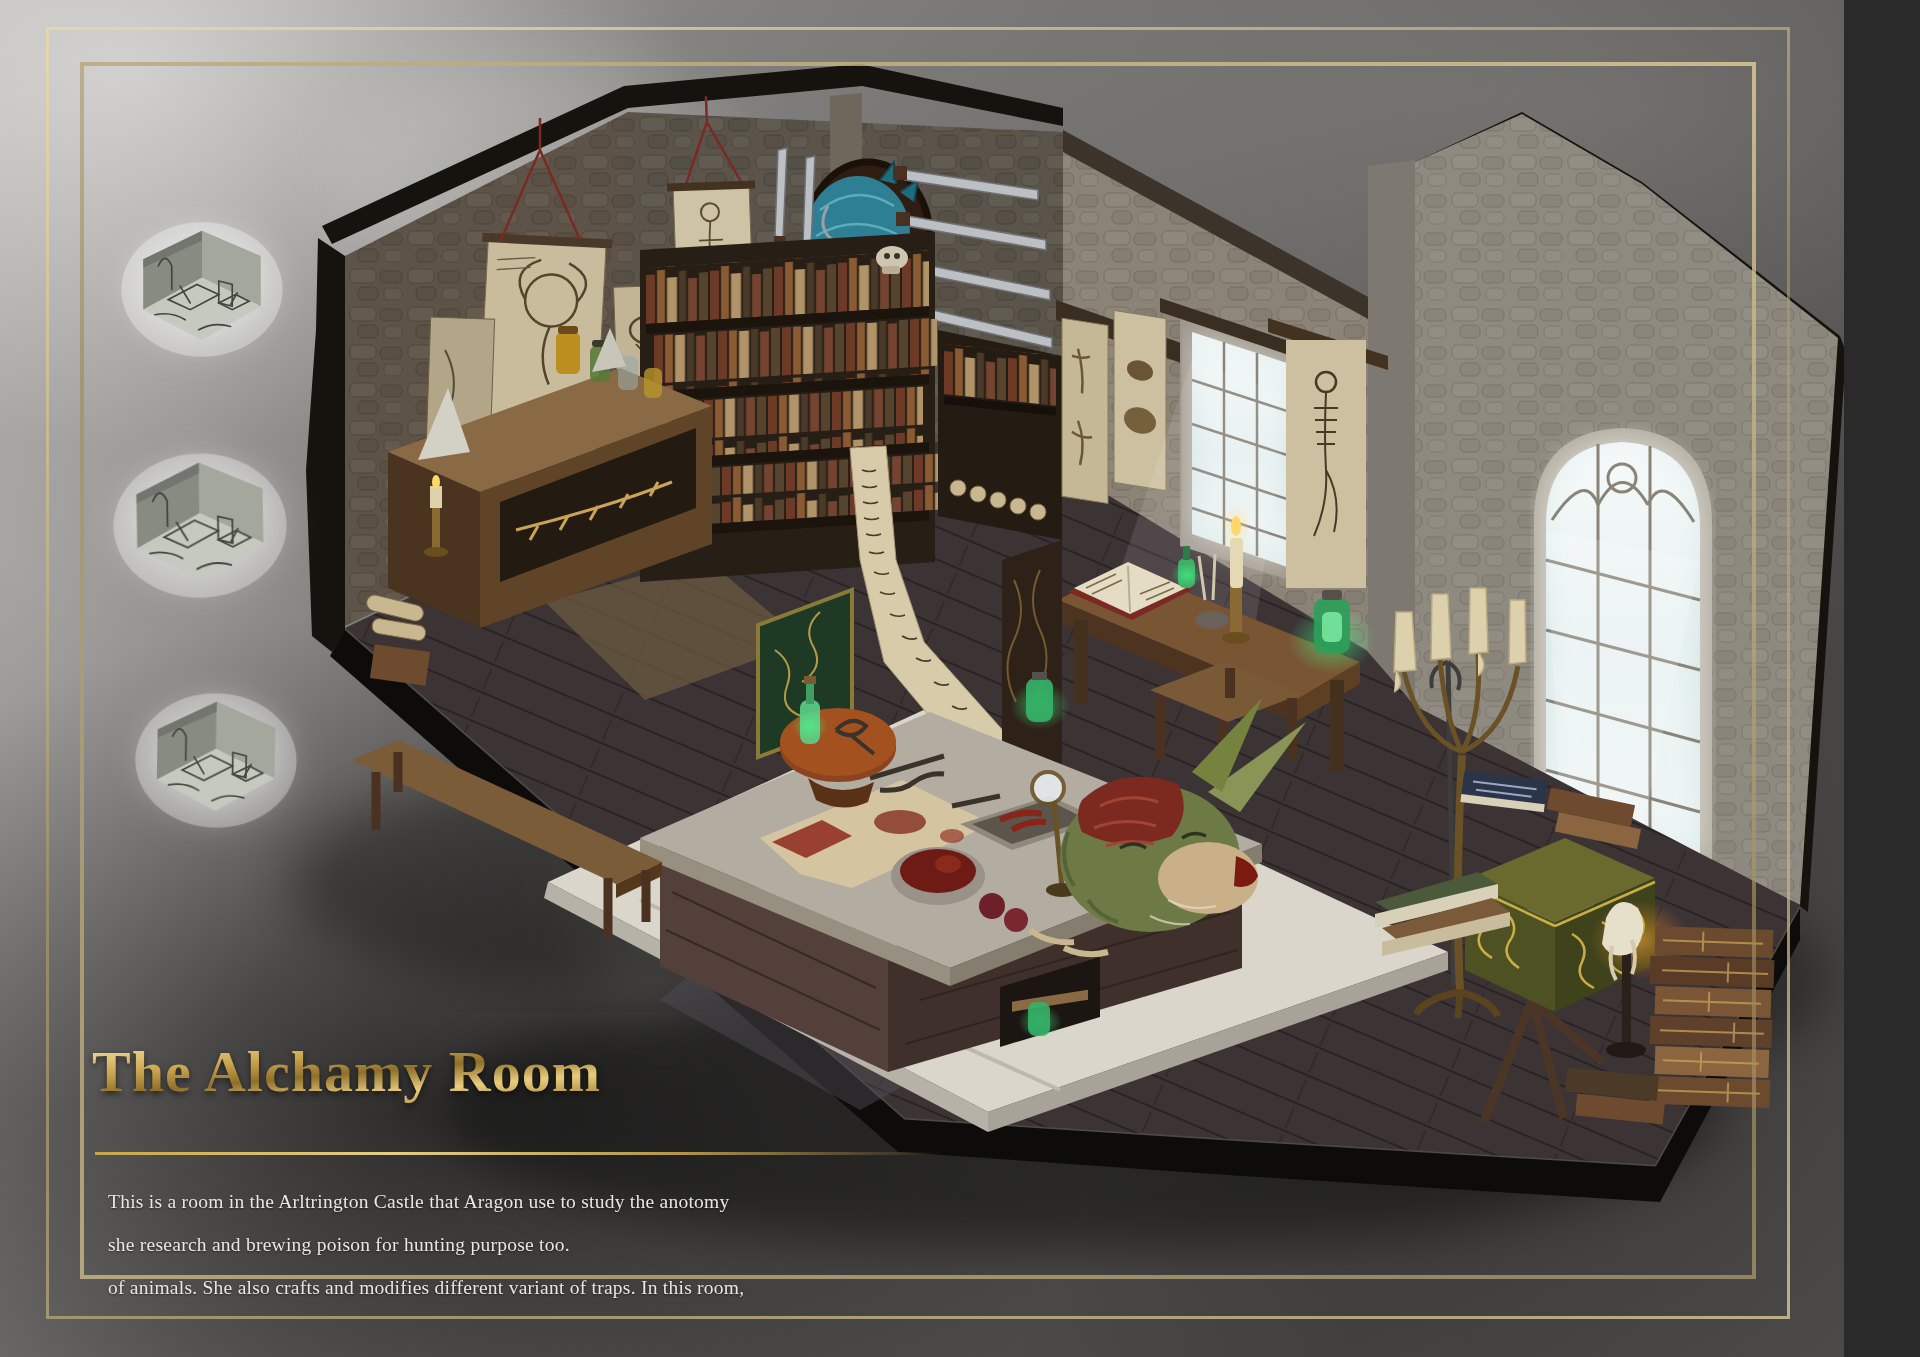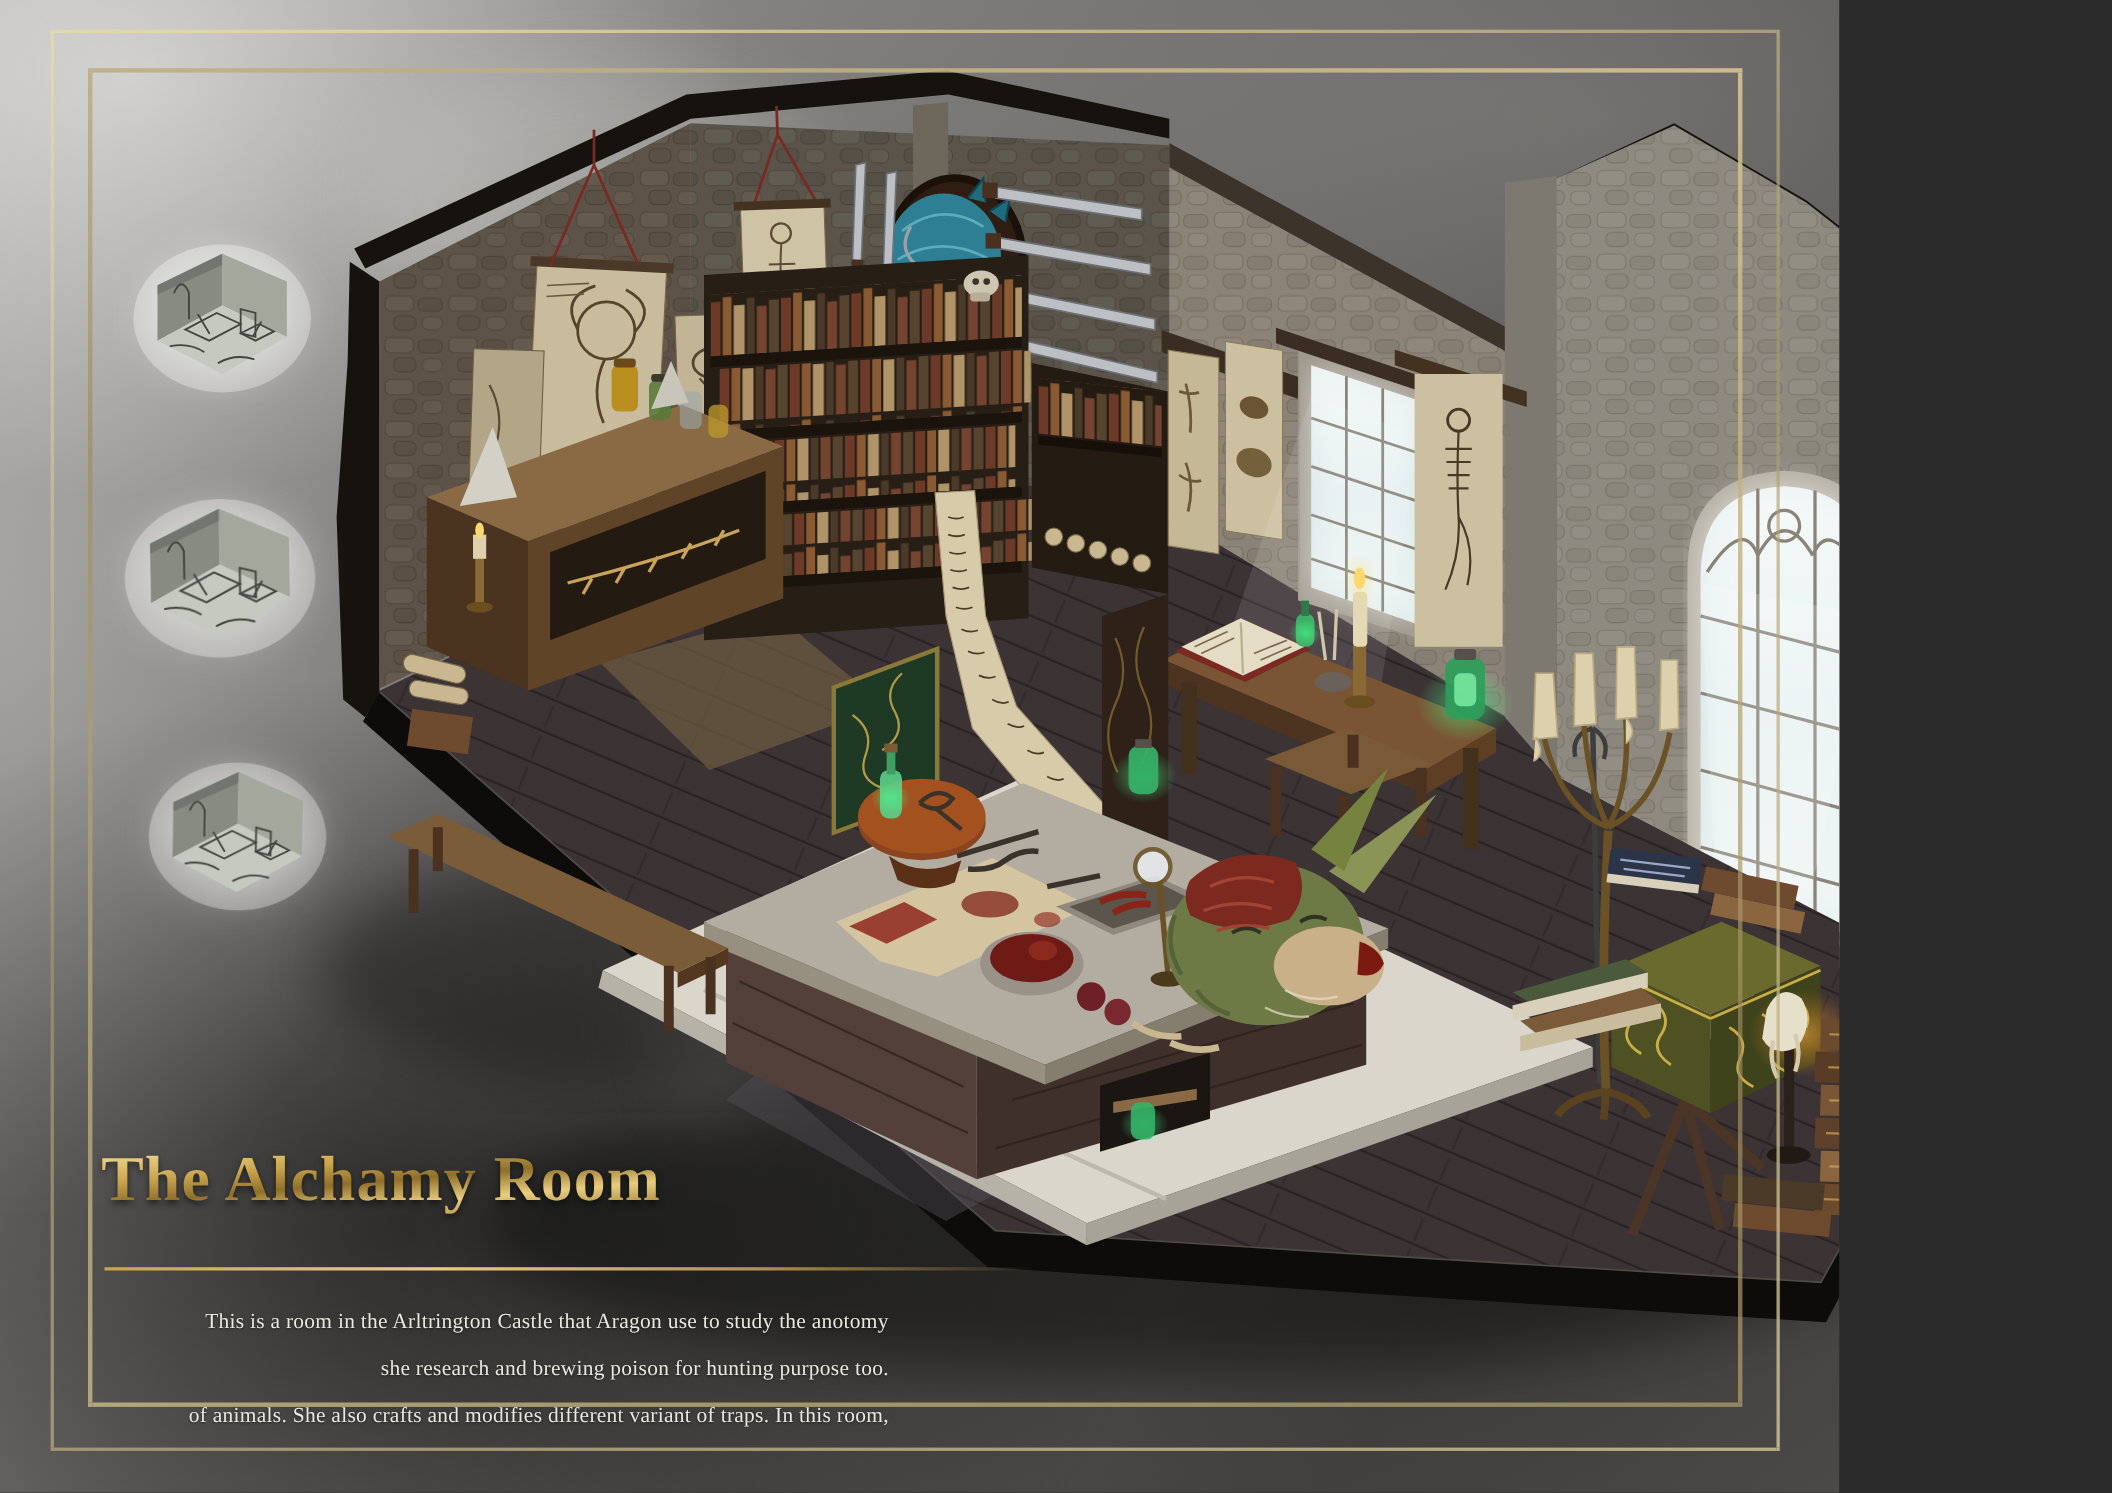"The Alchamy Room" .canvas { width: 1672px -> 1844px }
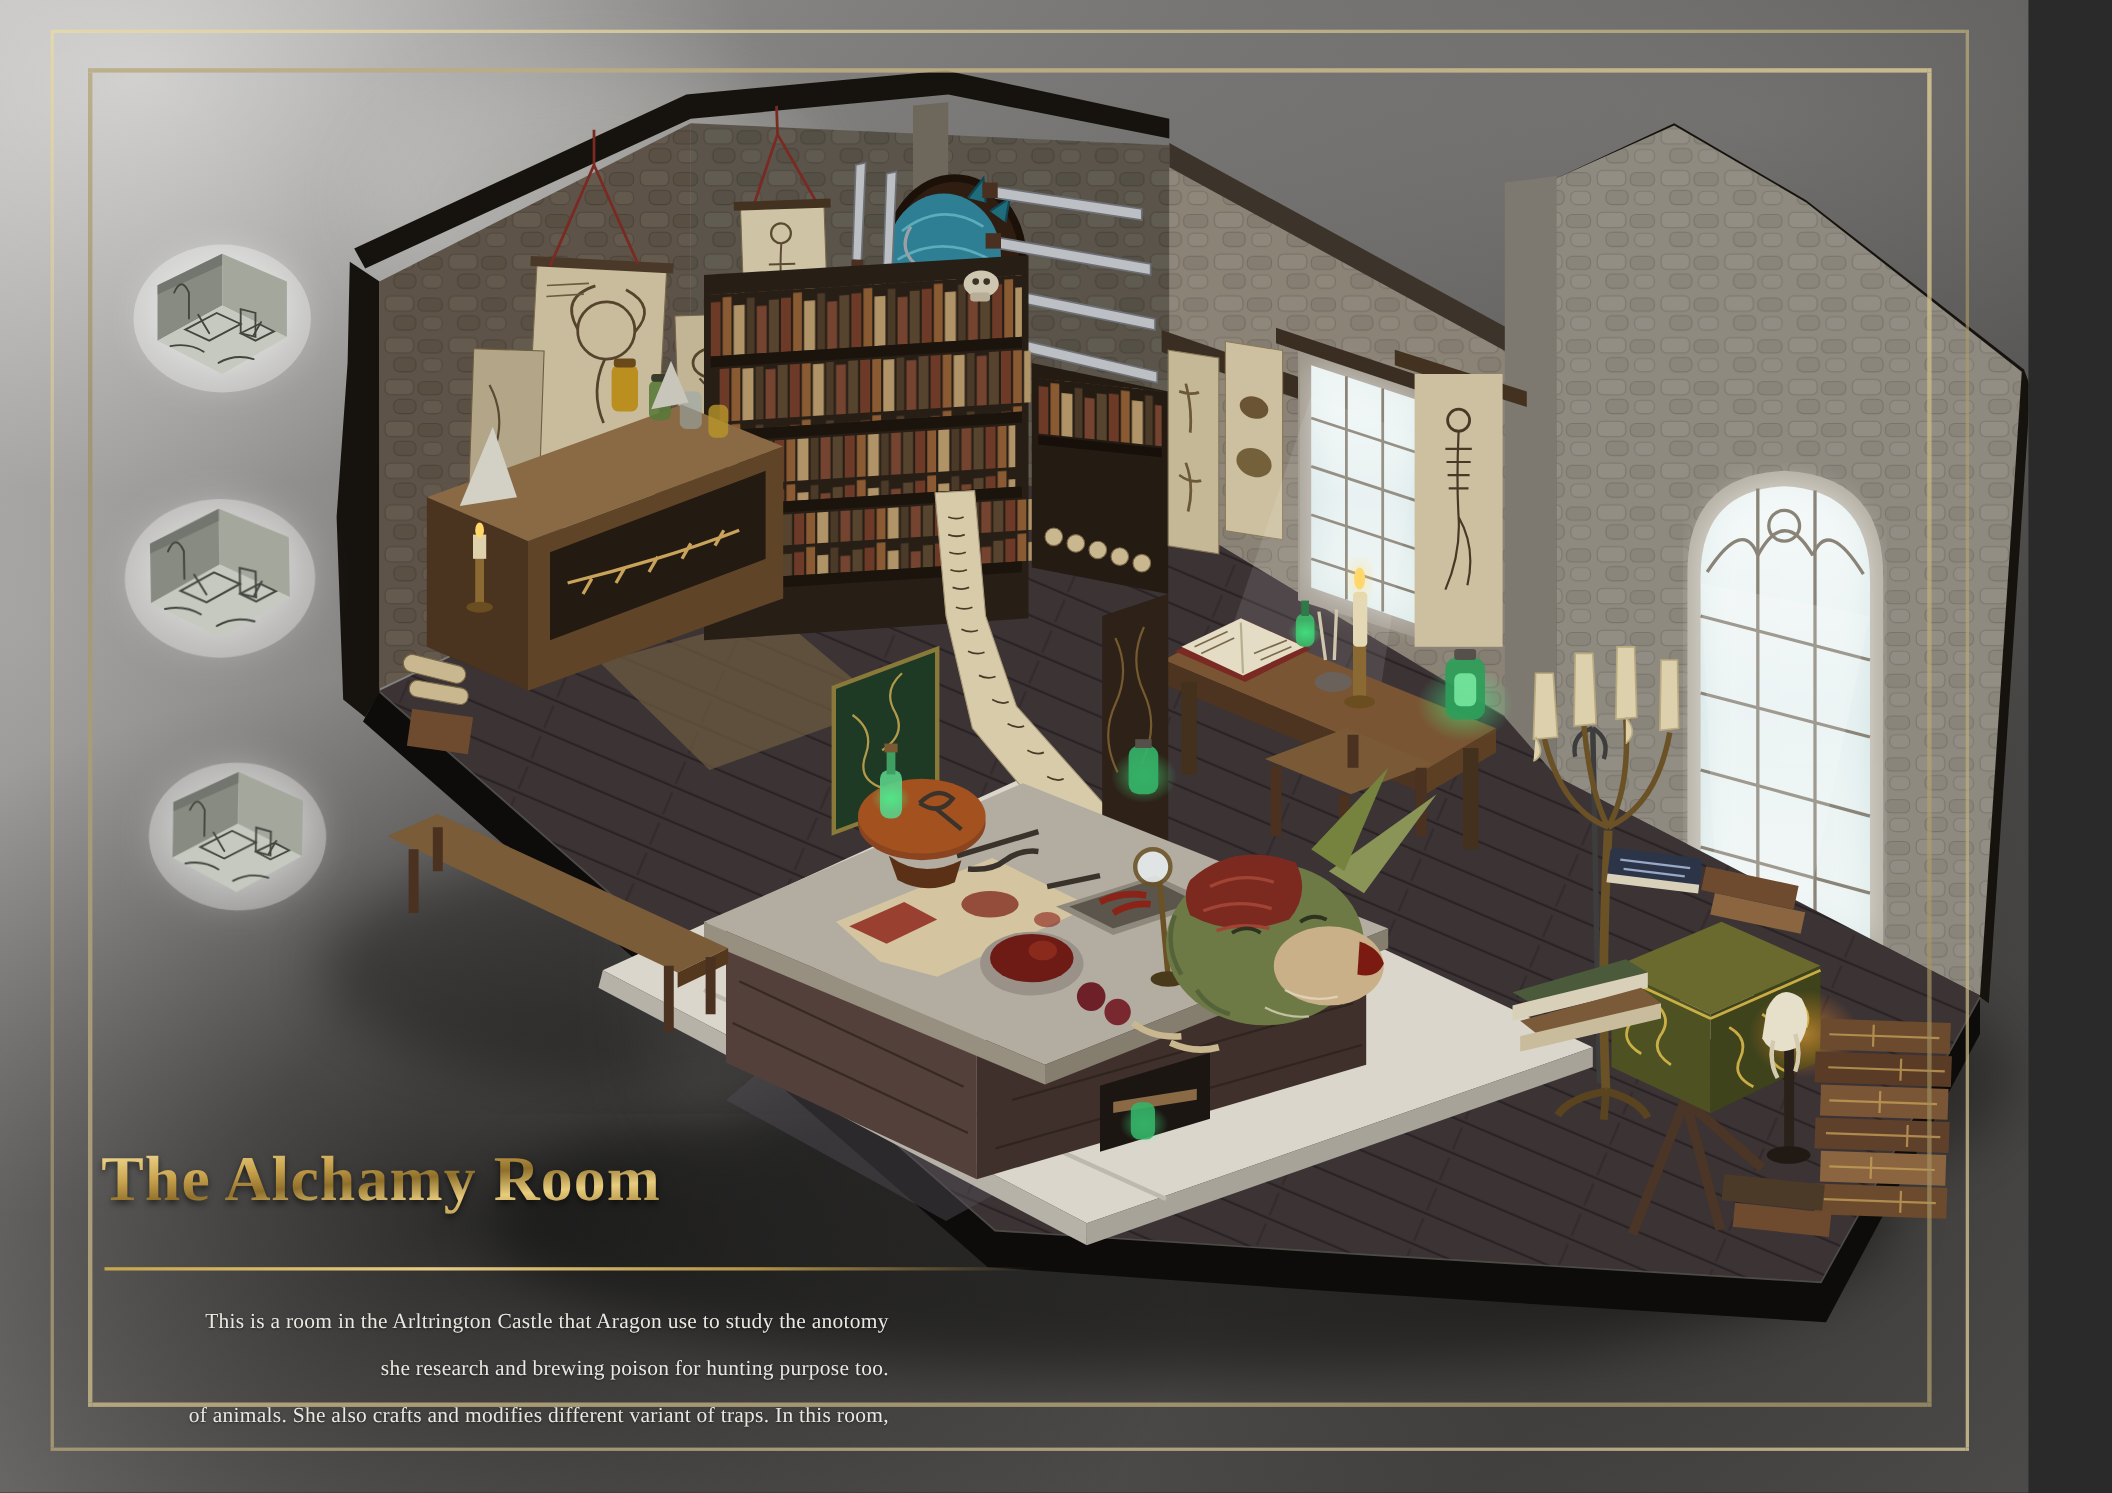"This is a room in" .description { text-align: right -> none }
